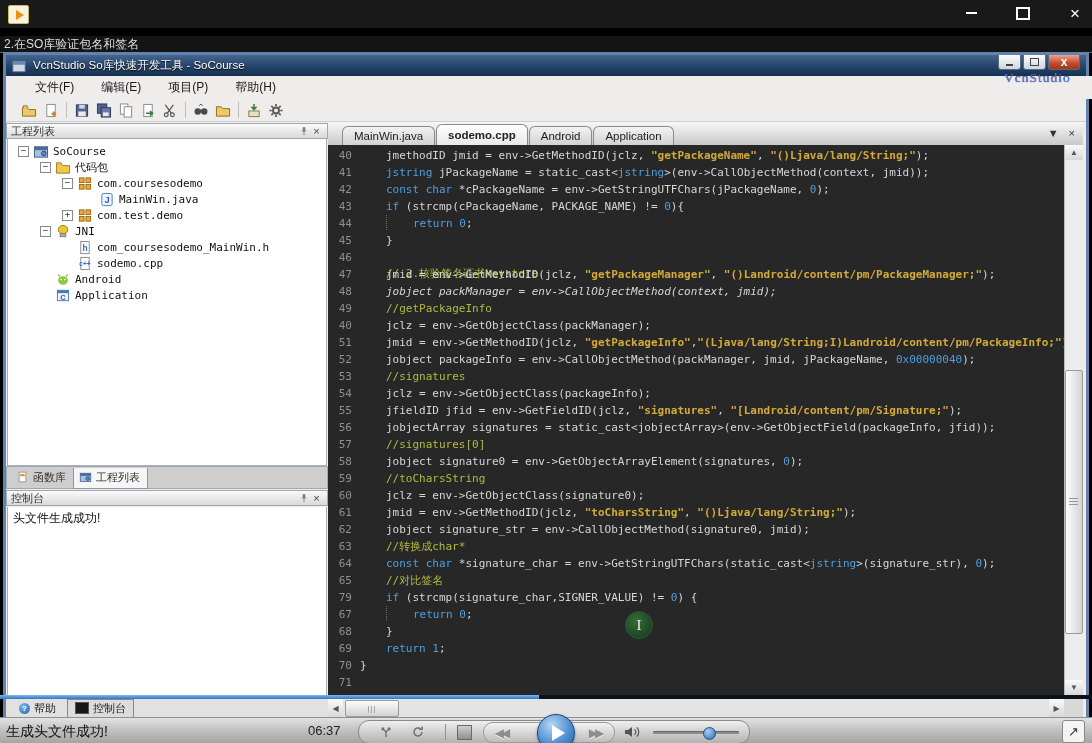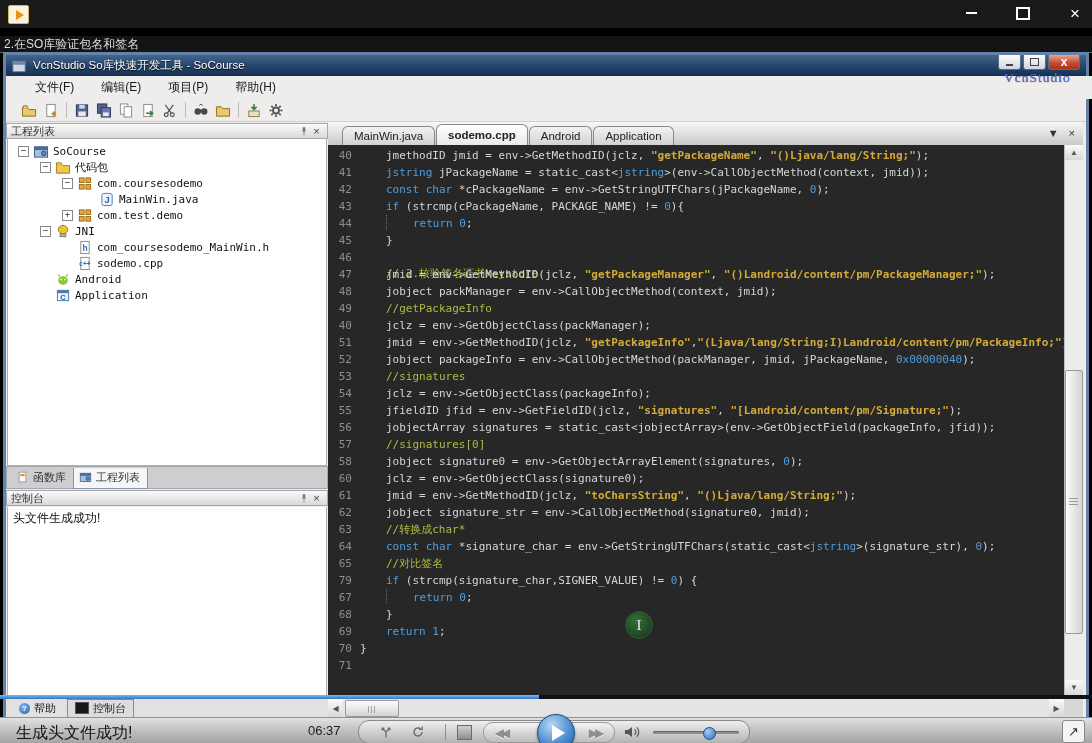"jobject packManager =" span.ct { font-style: none -> italic }
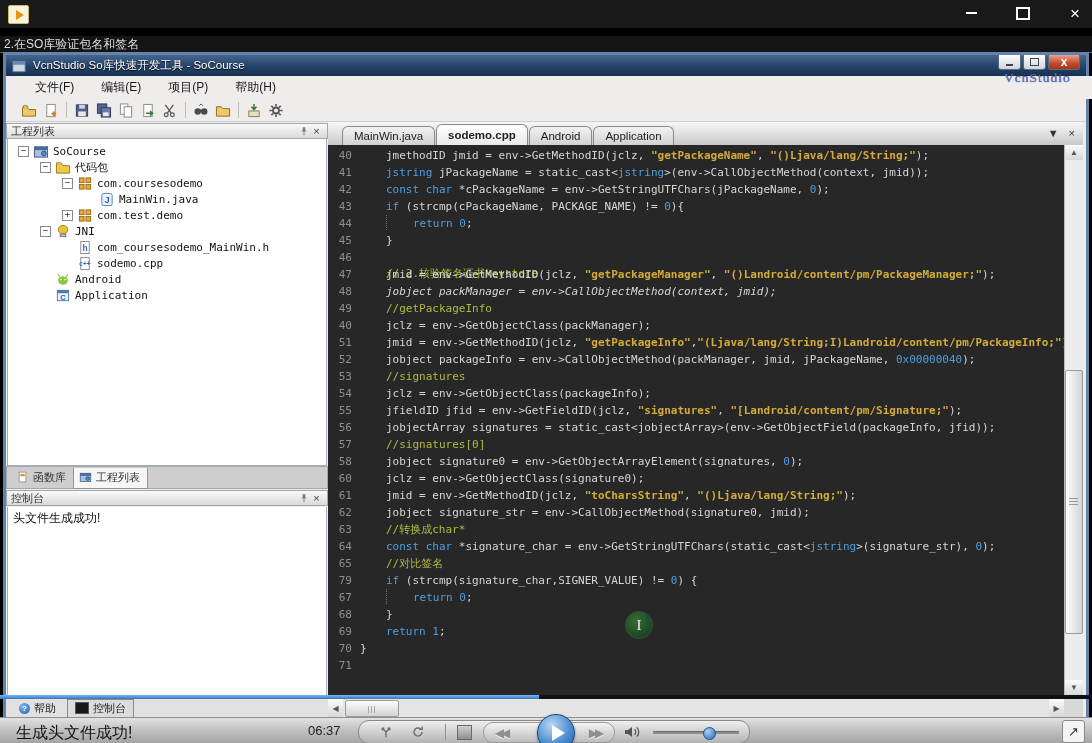"59" div.cl { html: none -> <div><span>59</span><span><span>//toCharsString</span></span></div> }
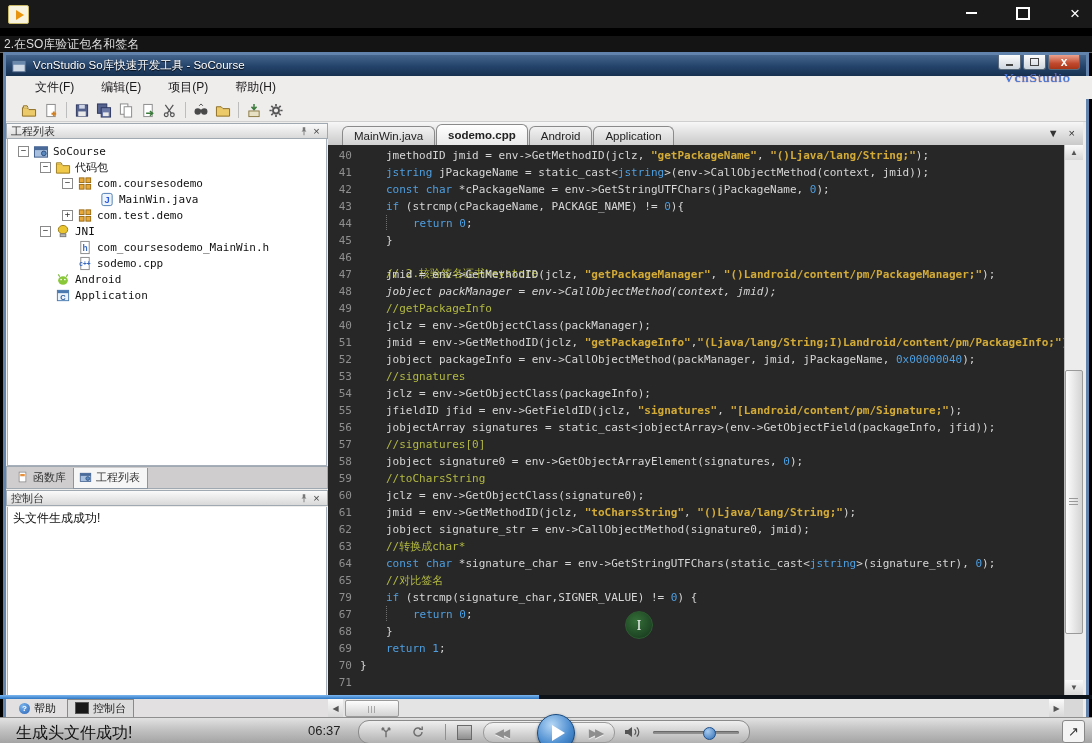"生成头文件成功!" .status-msg { font-size: 16px -> 14px; left: 16px -> 6px }
